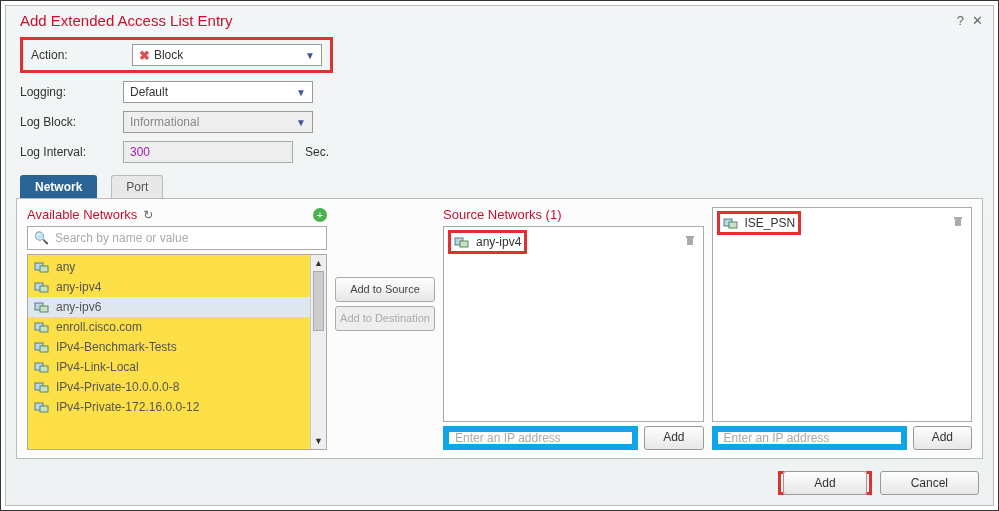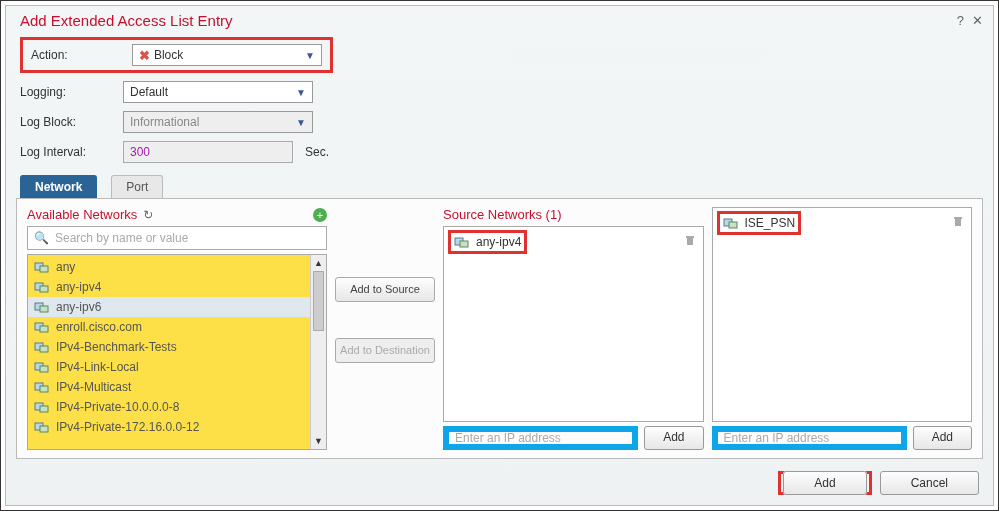"Add to Destination" .mid-btn.disabled { margin-top: 32px -> none }
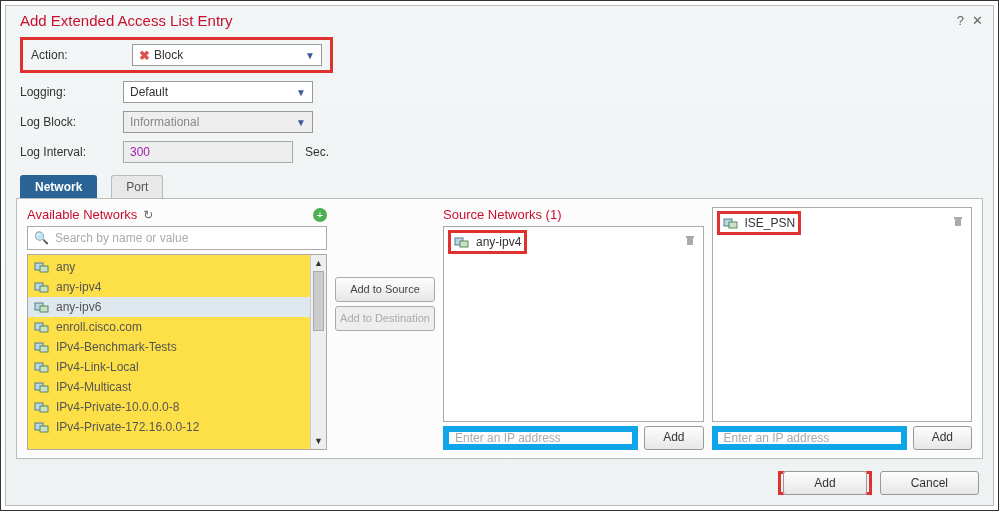"IPv4-Multicast" div.net-item { html: <div> <span> <svg> <rect></rect> <rect></rect> </svg> </span> <span>IPv4-Multicast</span> </div> -> none }
